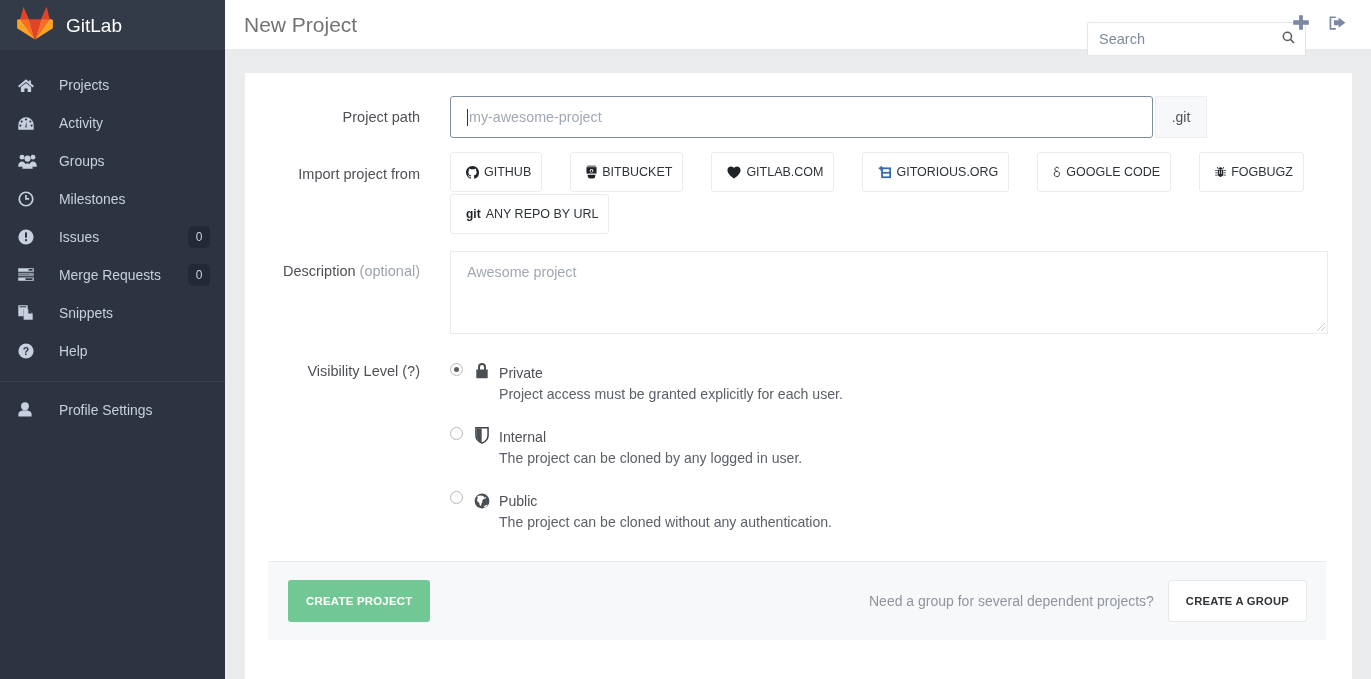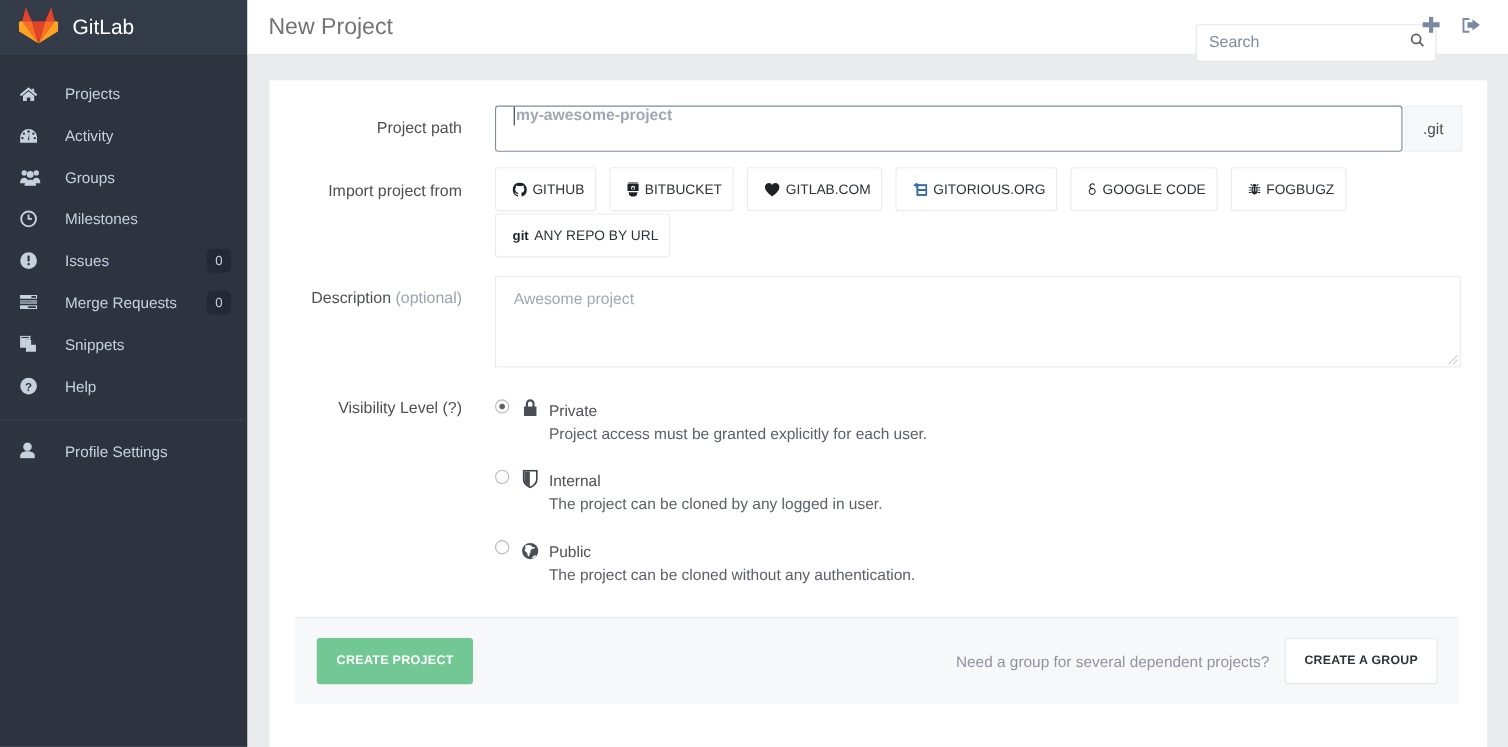"my-awesome-project" .path-input { align-items: flex-start -> center; font-weight: bold -> none; width: 825px -> 703px }
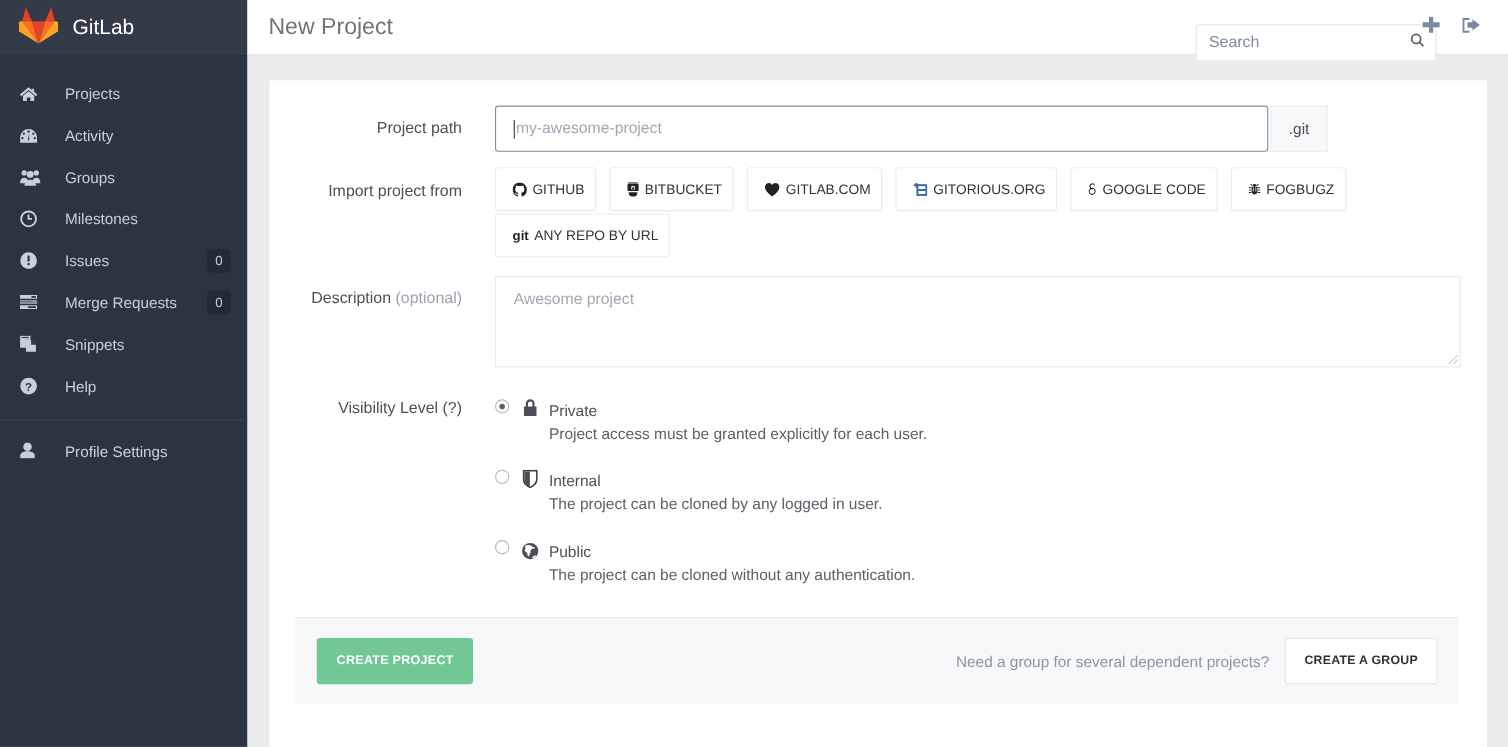"GITHUB" .import-btns { gap: 2px 12px -> 2px 28px }
